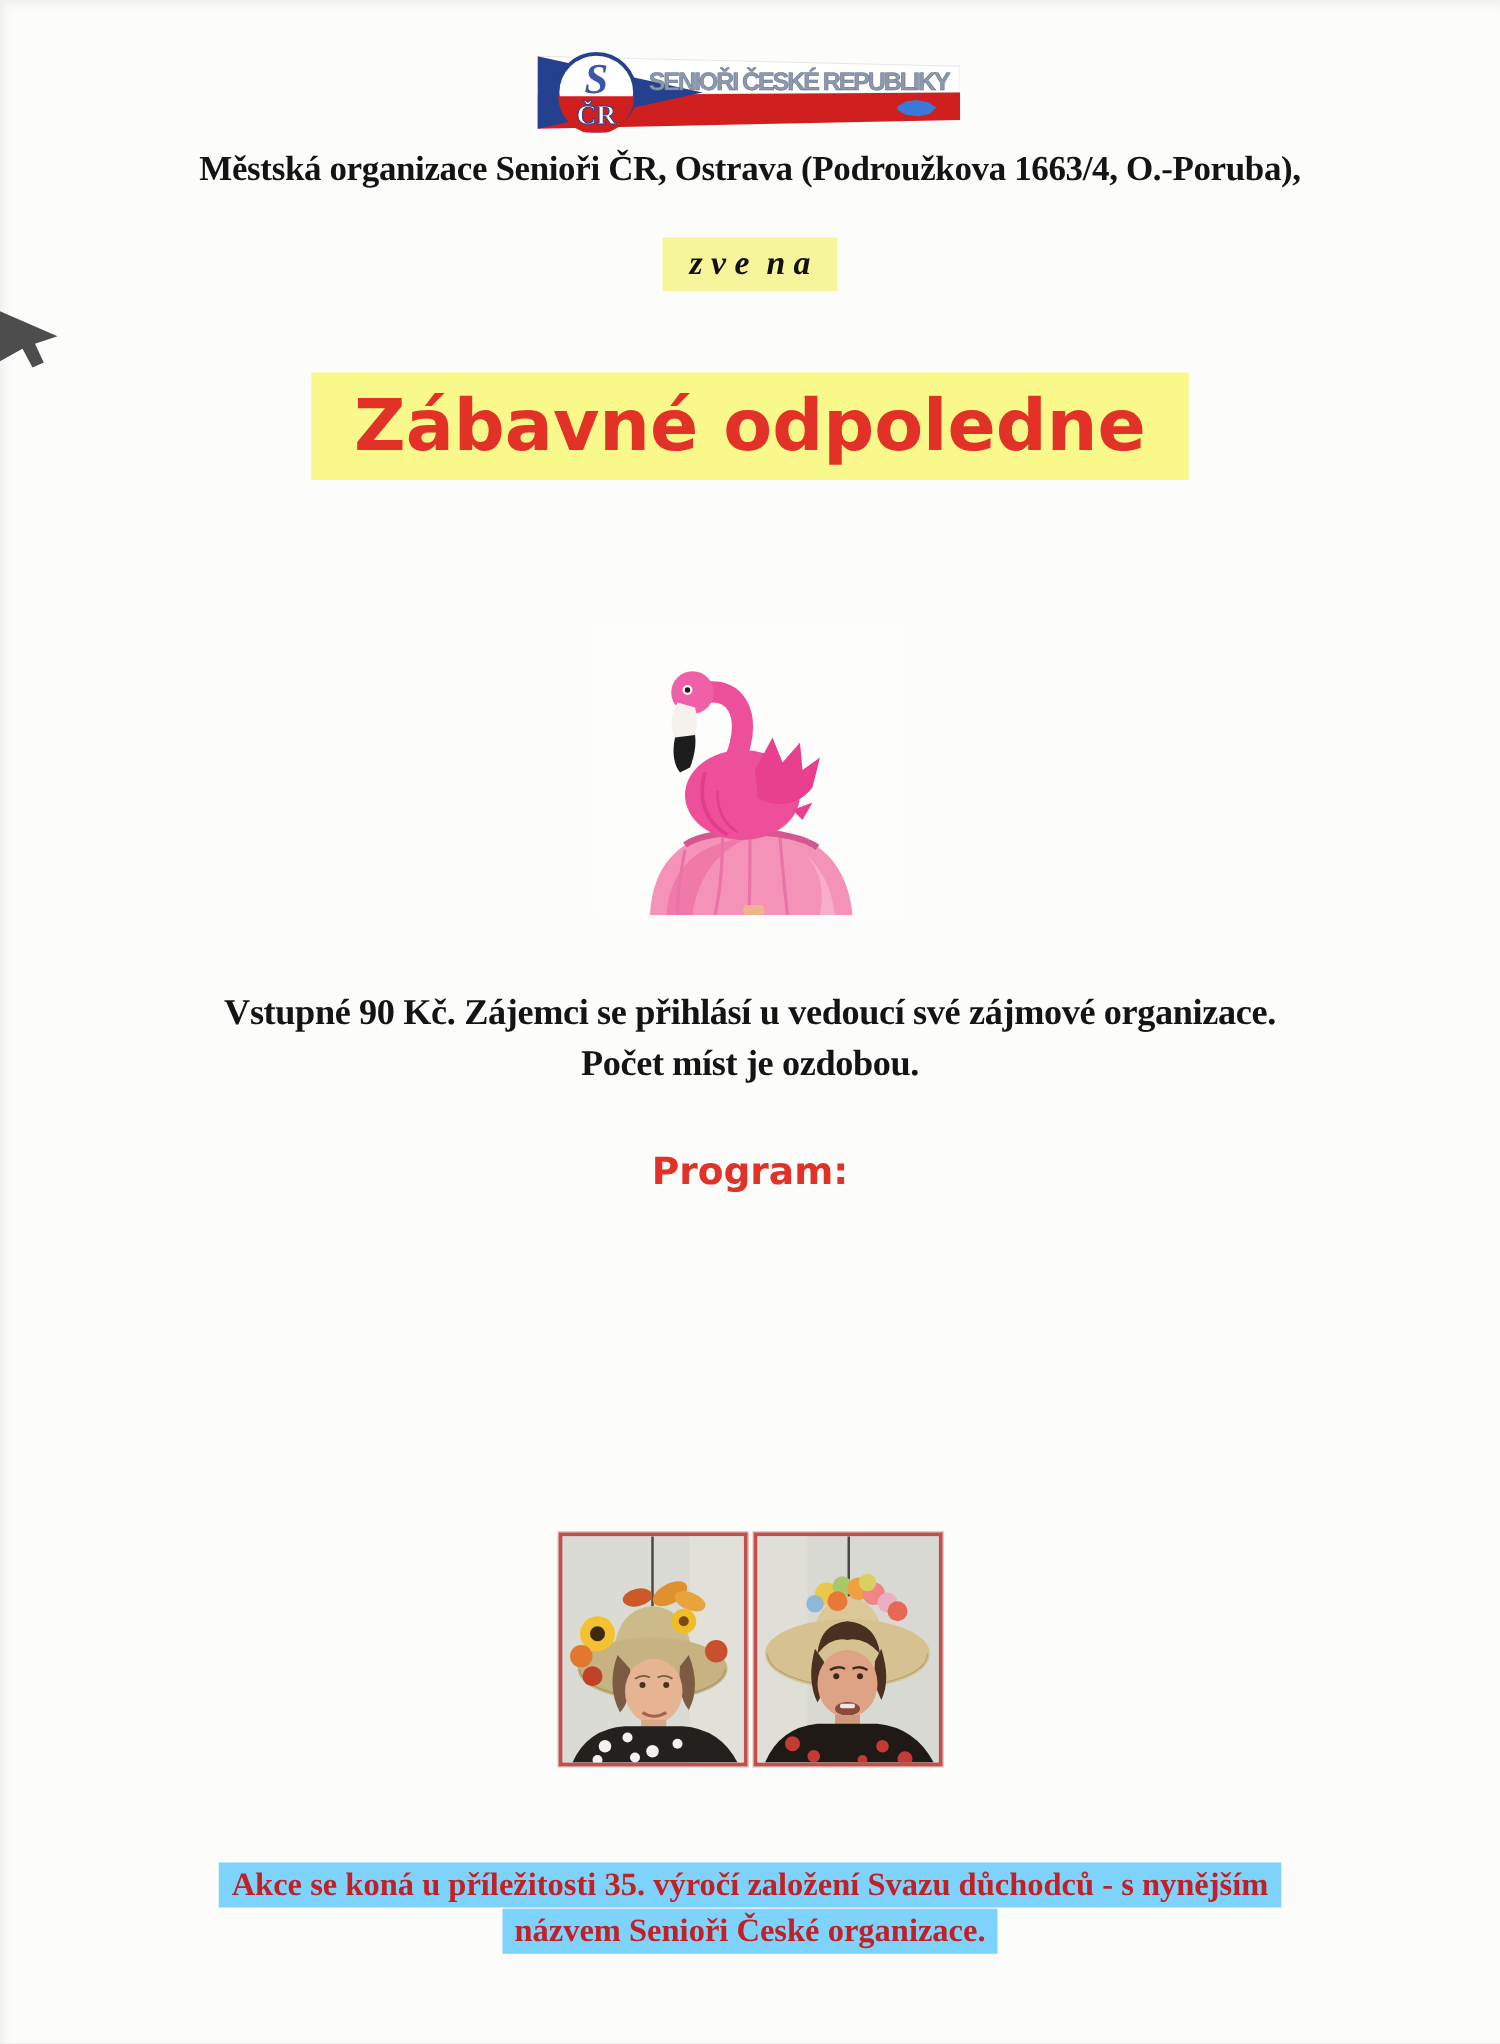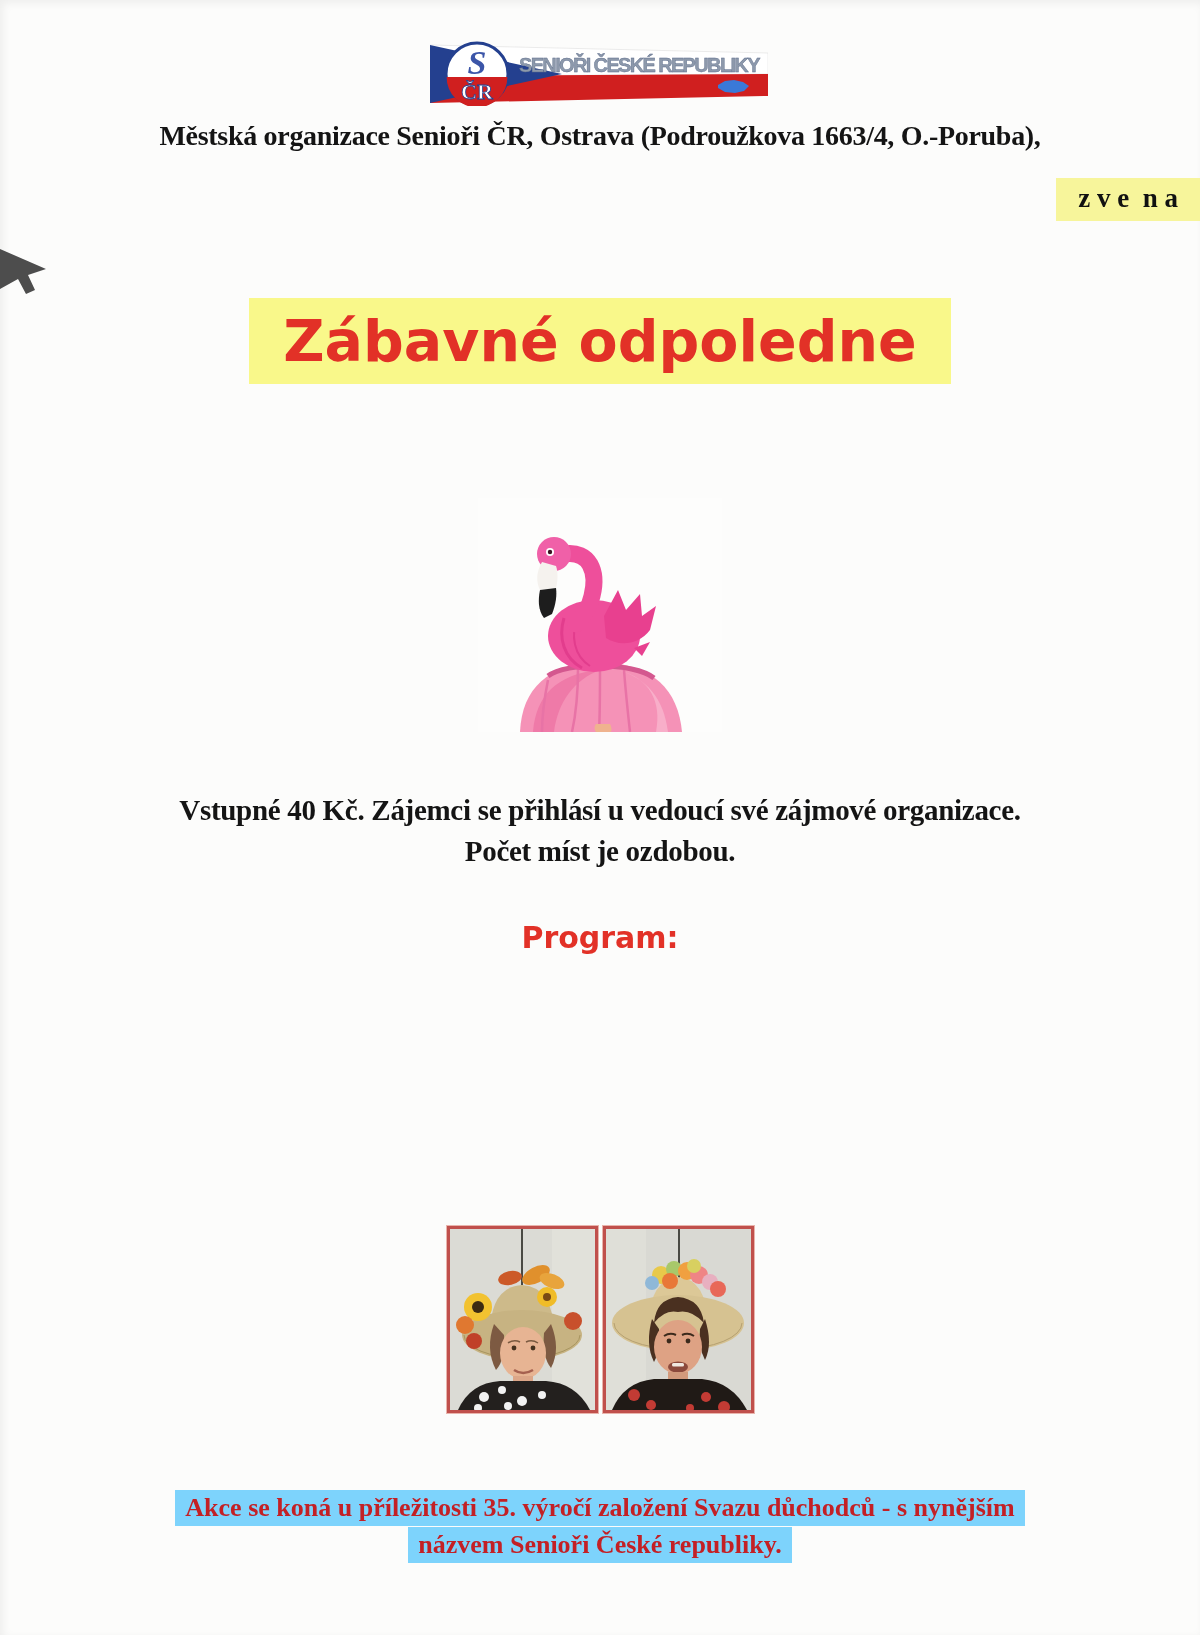"z v e n a" .invite-wrap { font-style: none -> italic; text-align: right -> center; top: 178px -> 190px }
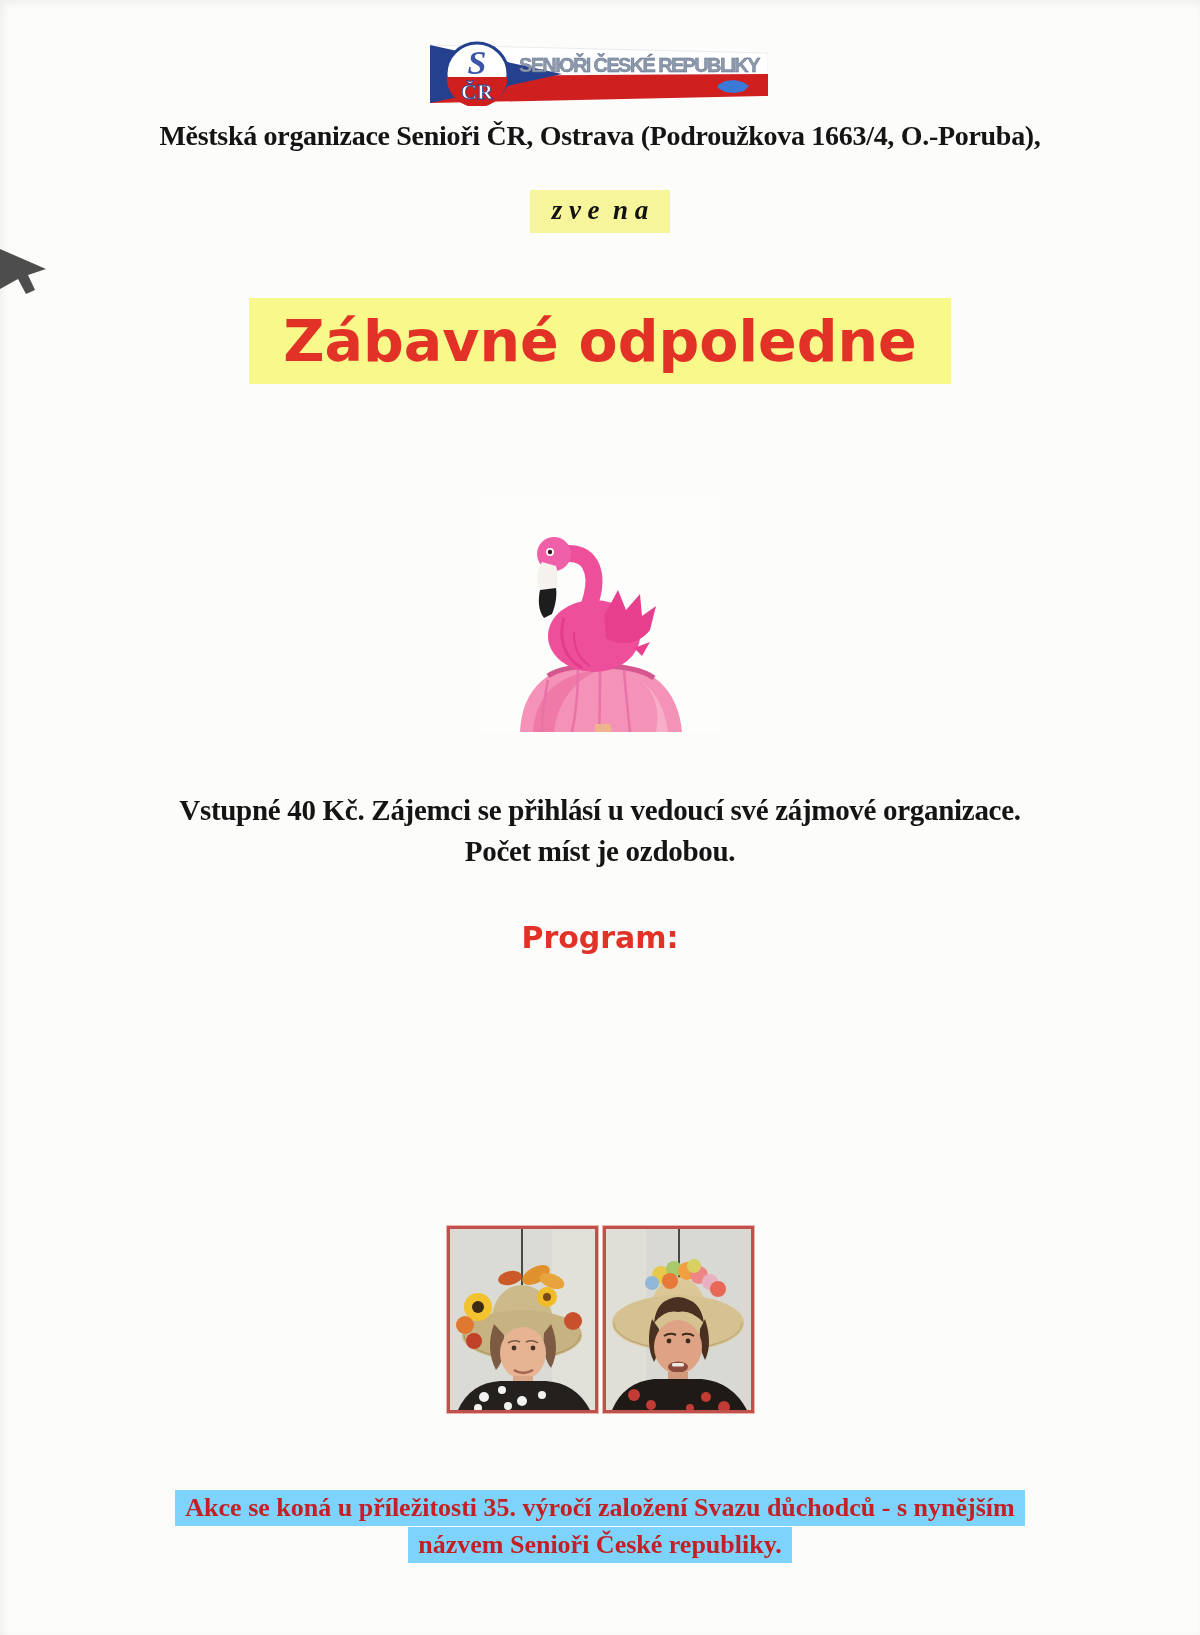"Vstupné 40 Kč. Zájemci se" div { text: 40 -> 90 }
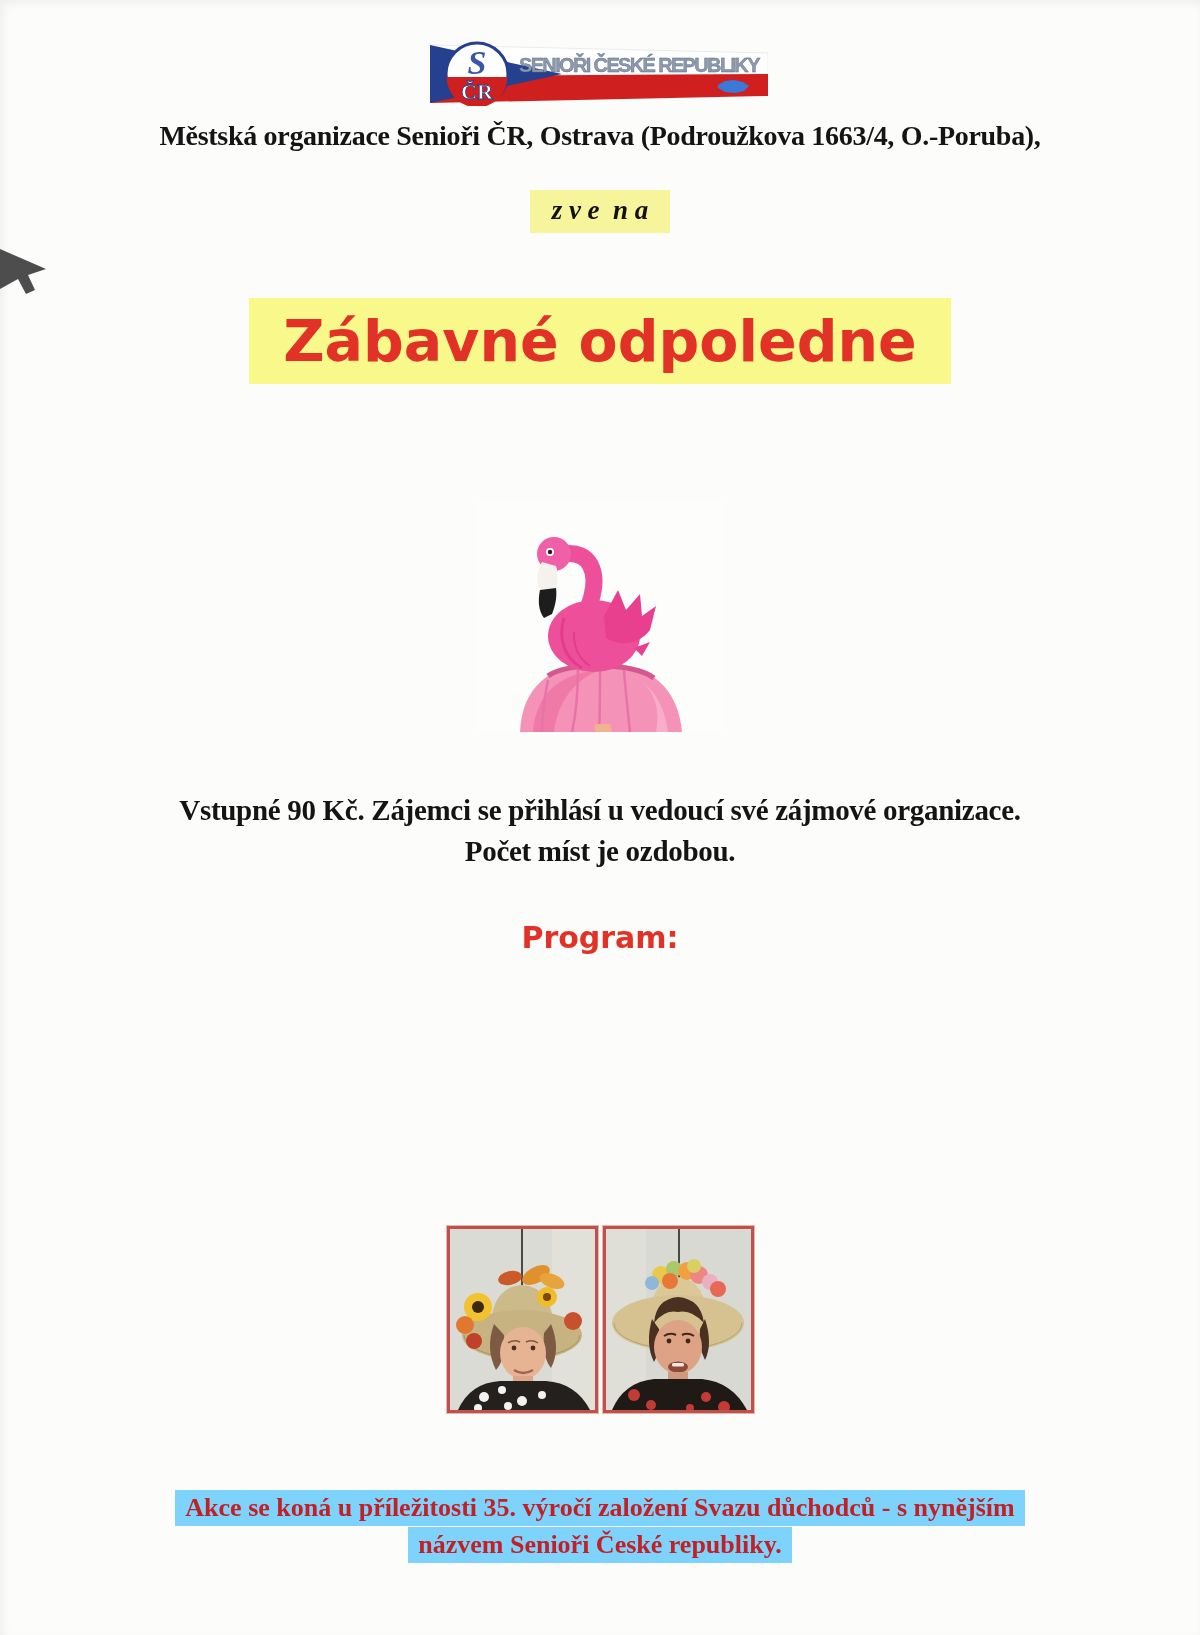"názvem Senioři České republiky." span.hl-f { text: republiky -> organizace }
